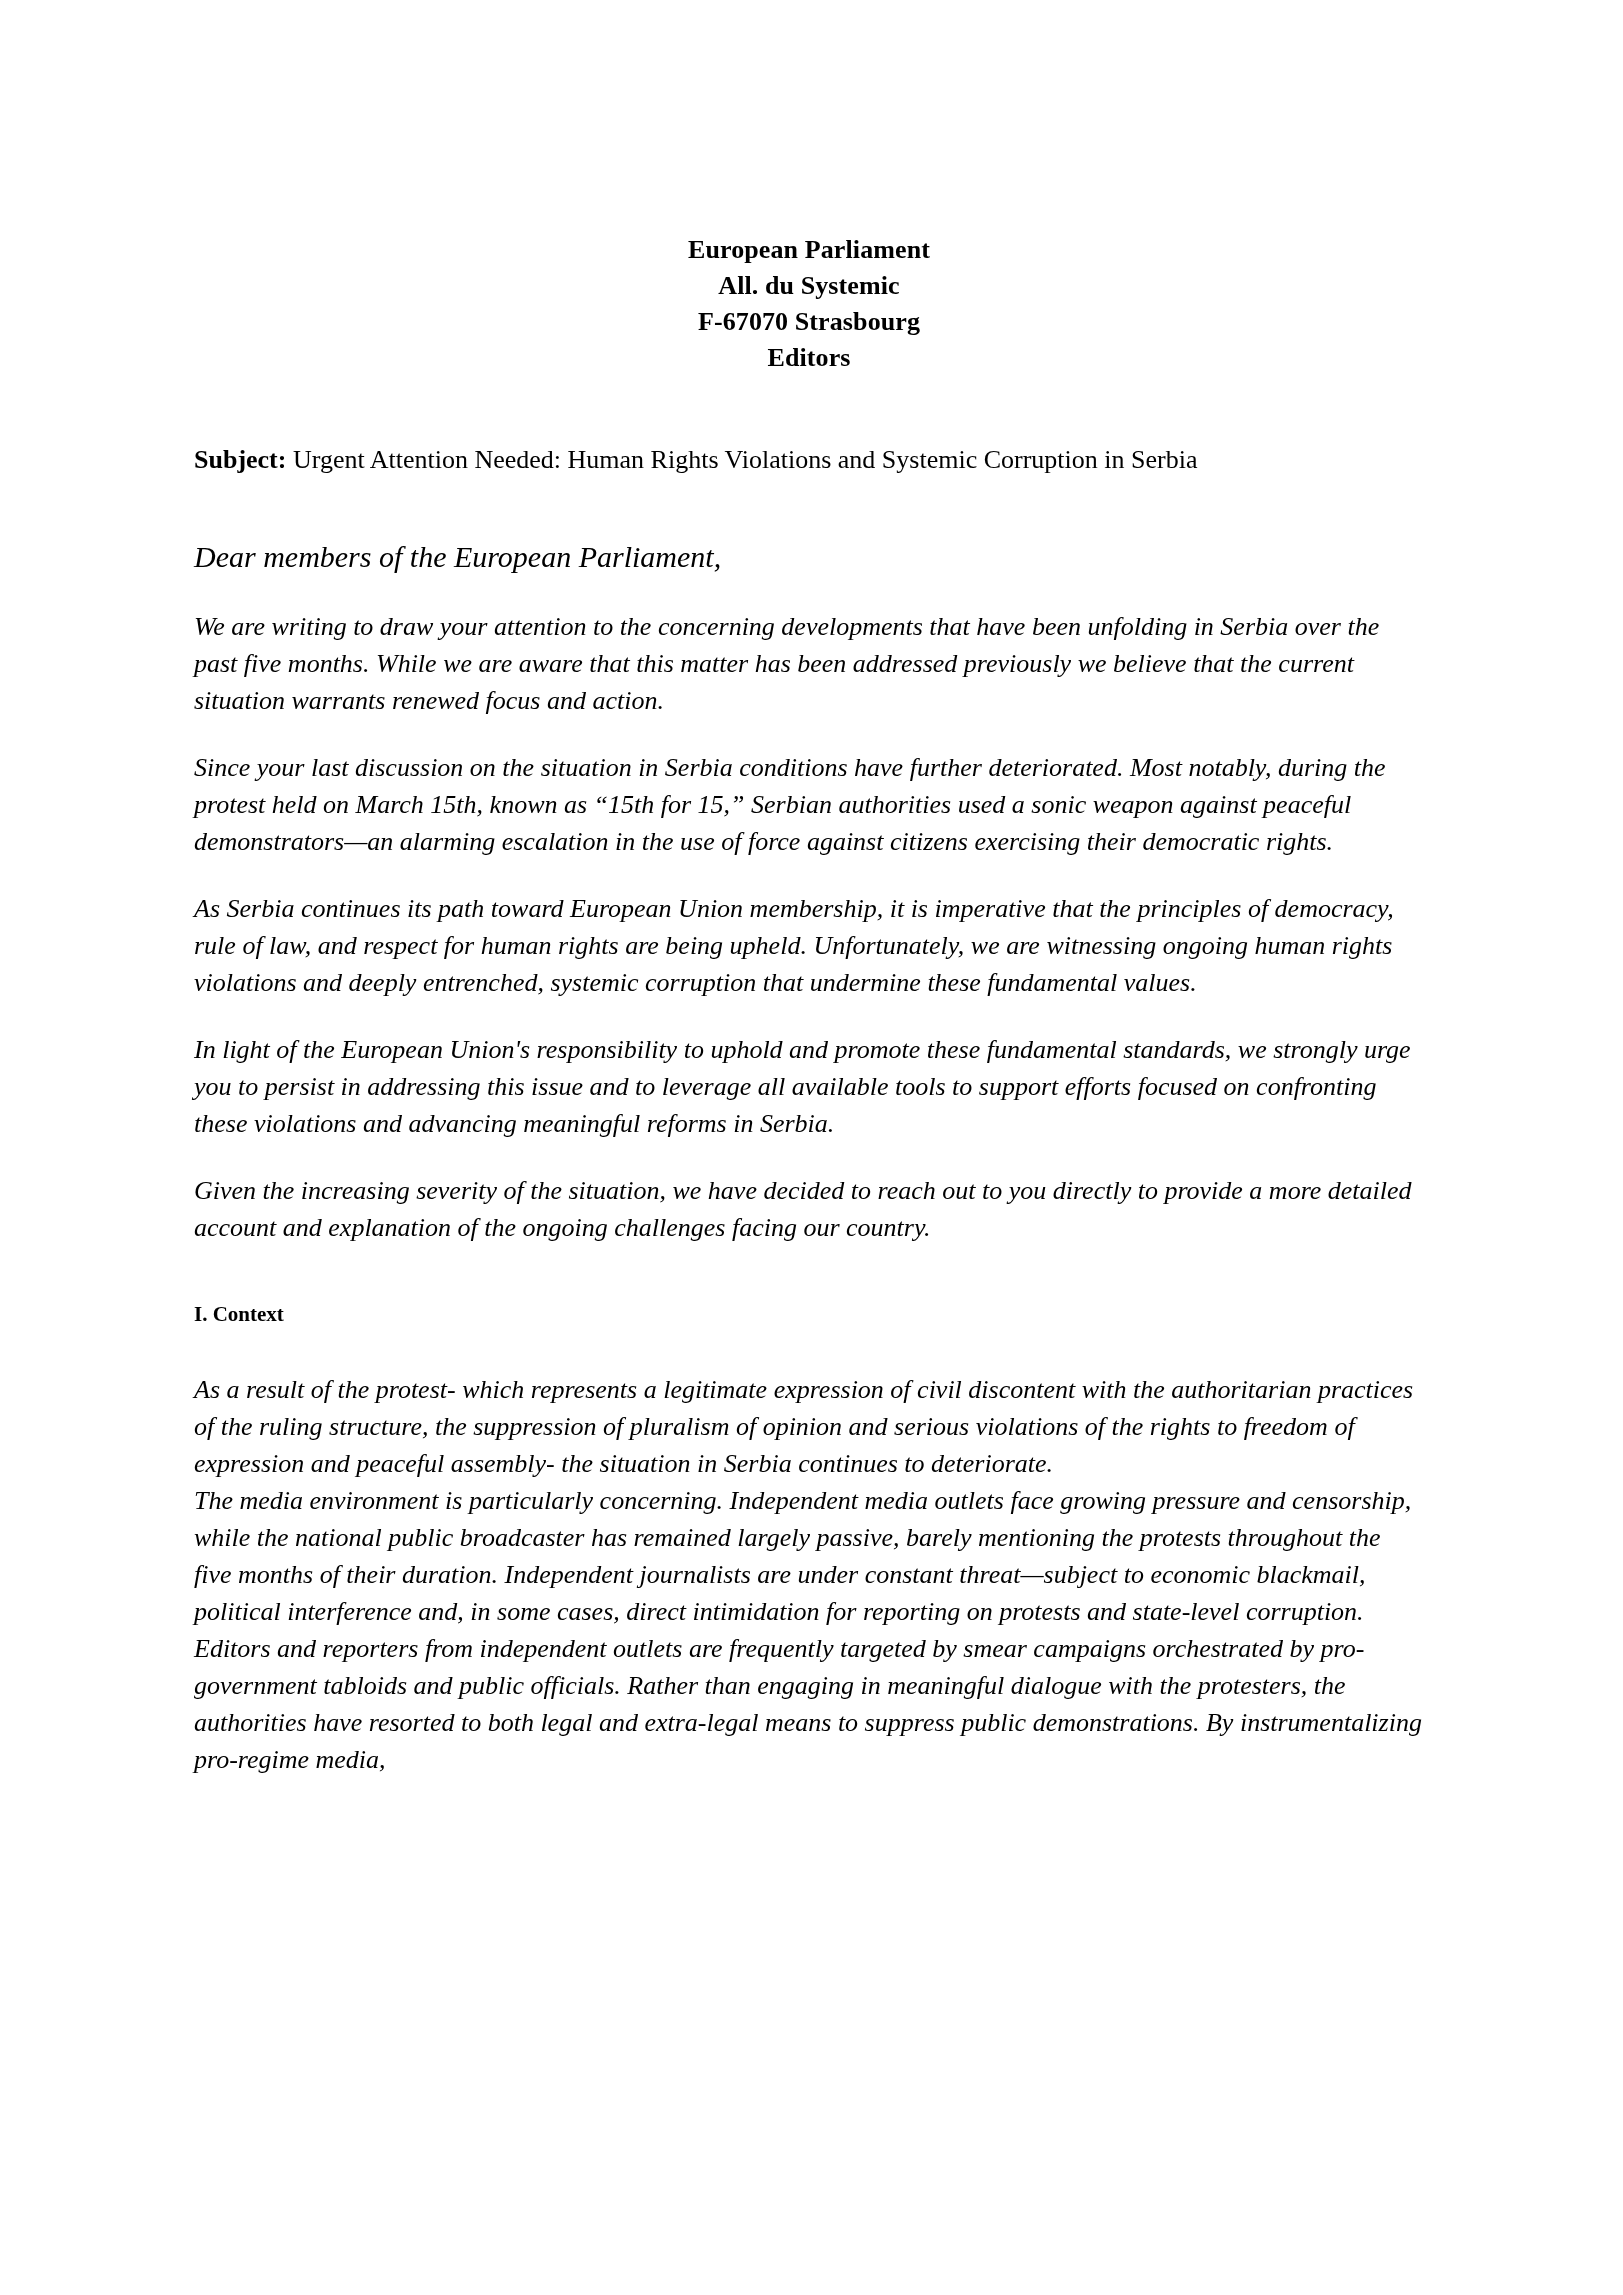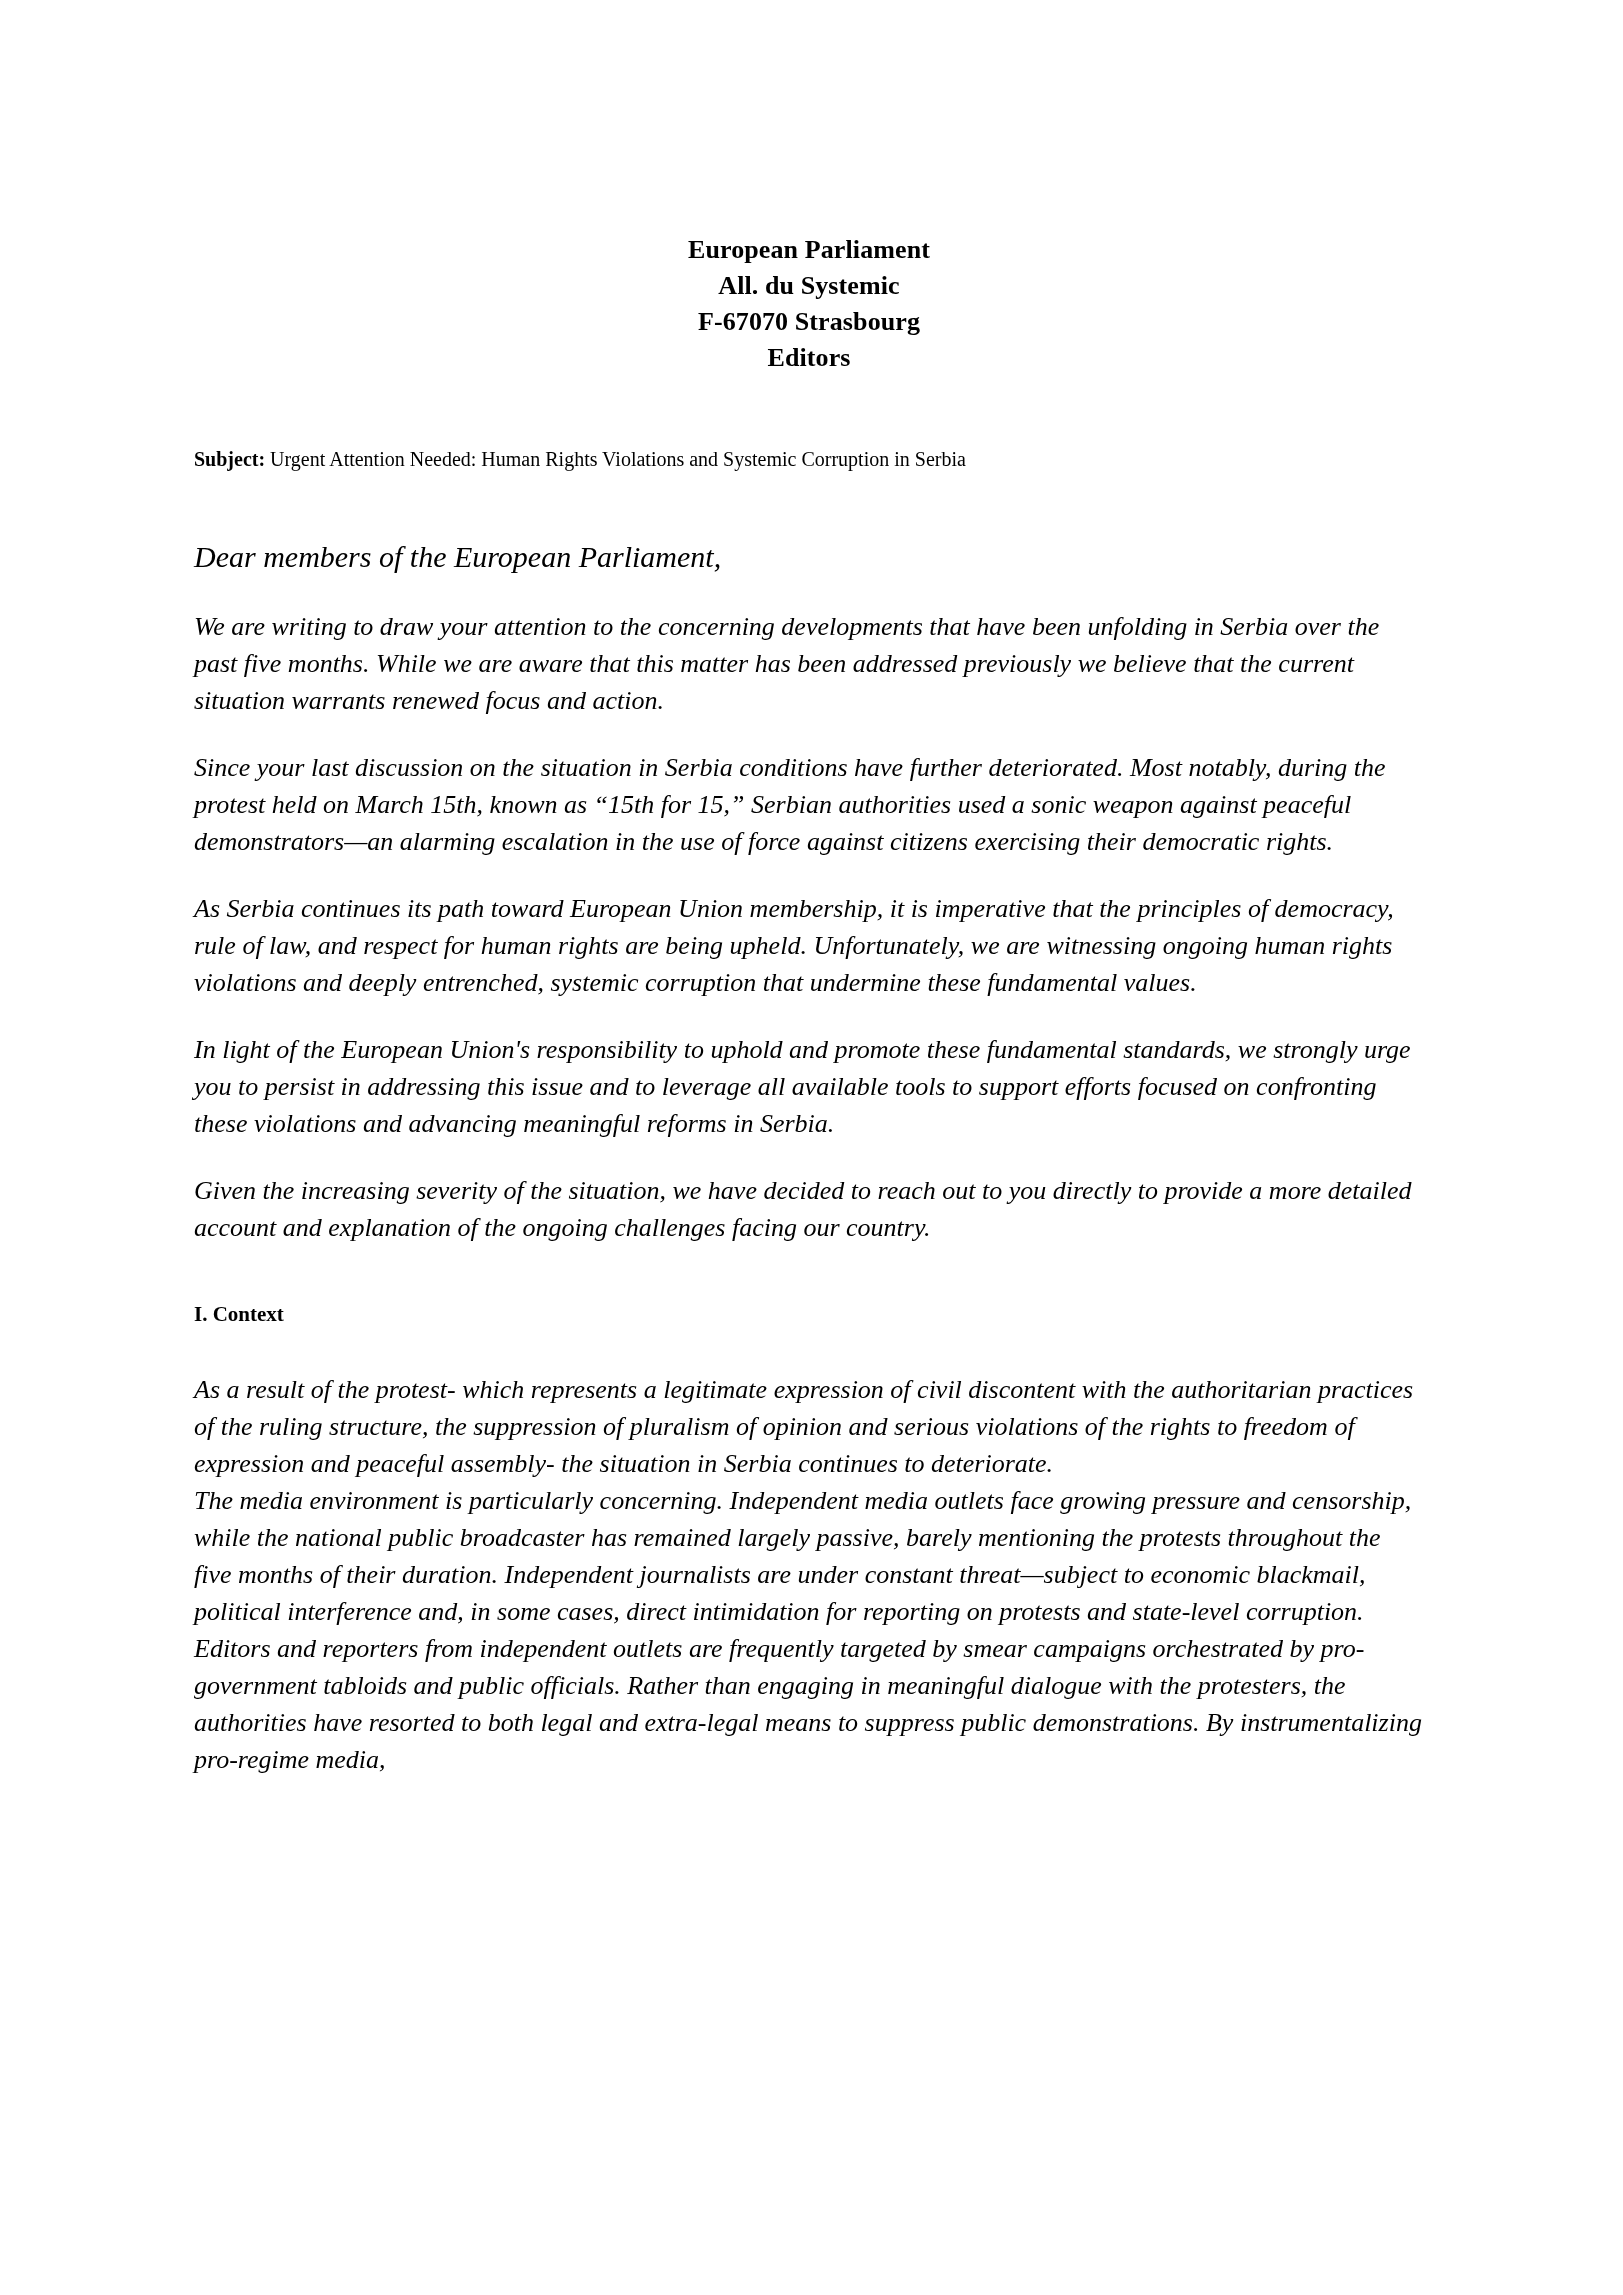"Subject: Urgent Attention Needed: Human" .subject { font-size: 20px -> 26px }
